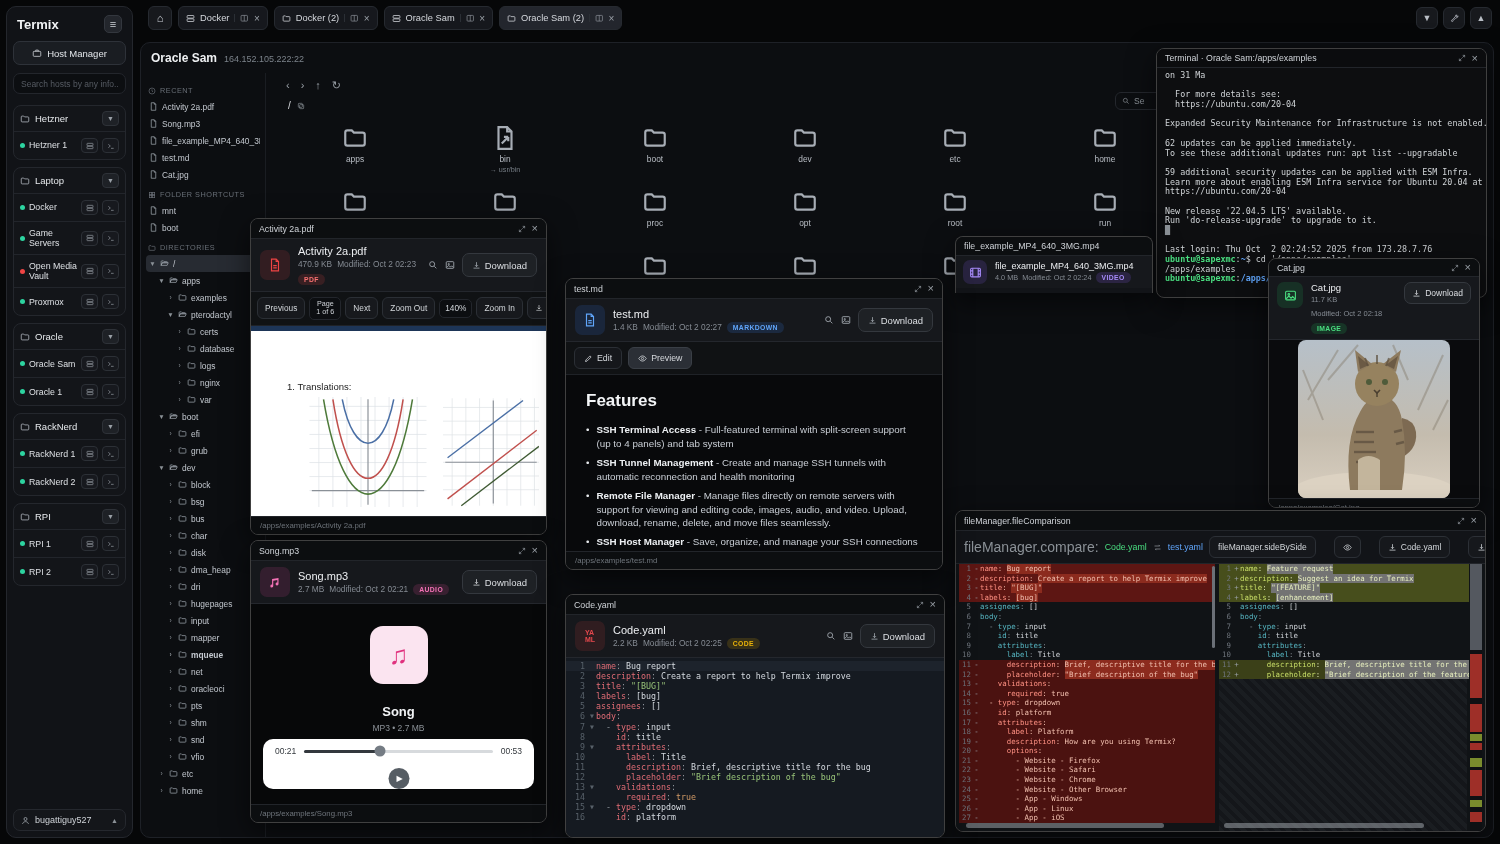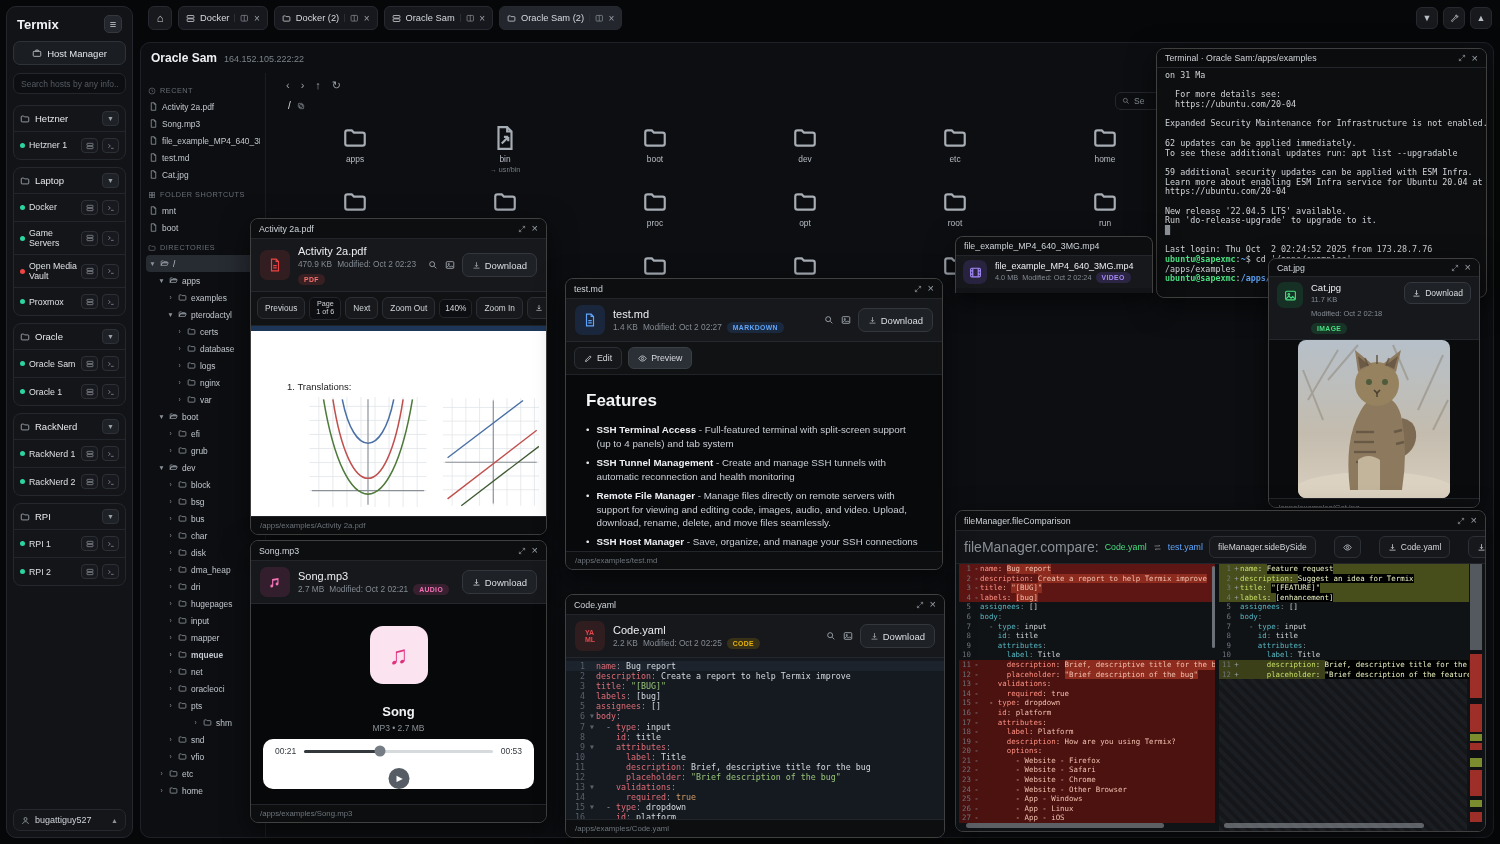"Feature request" .whl-add { background: #000000 -> #737373 }
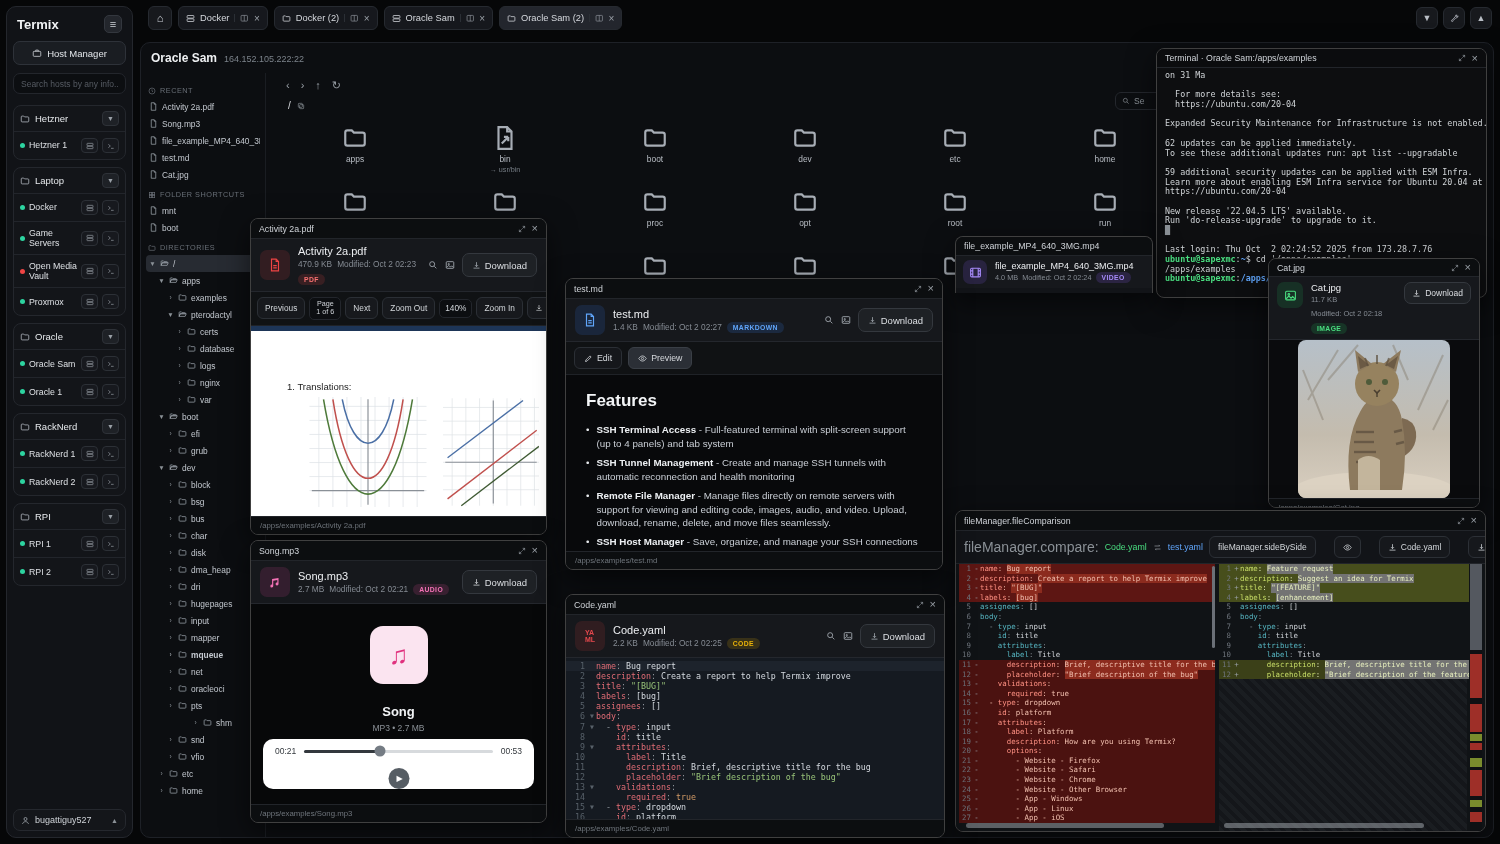"shm" div.trow { justify-content: center -> none }
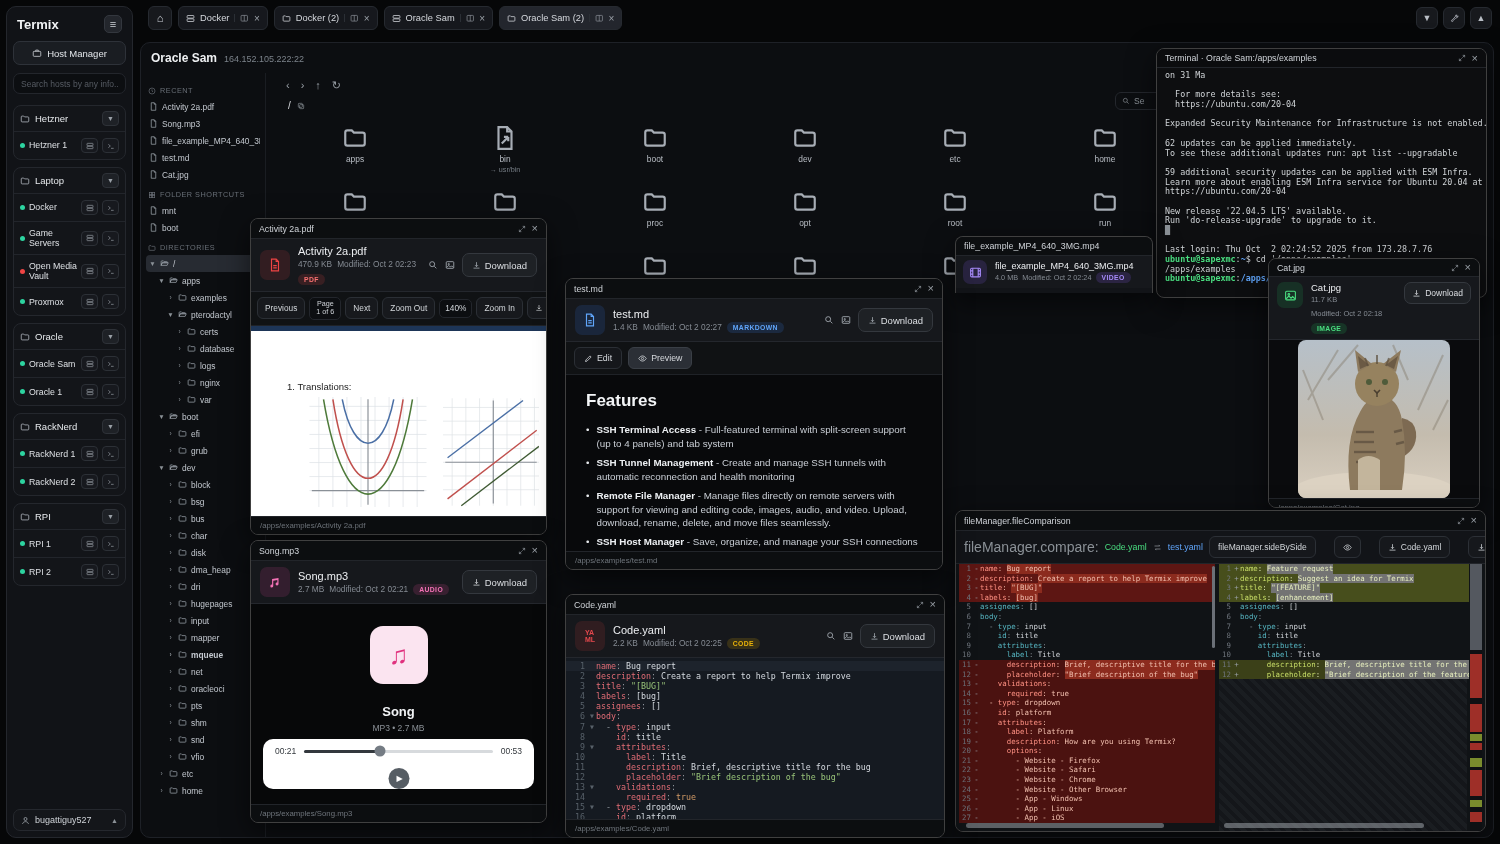"/apps/examples/Code.yaml" div.wf { html: <div>/apps/examples/Code.yaml</div> -> none }
